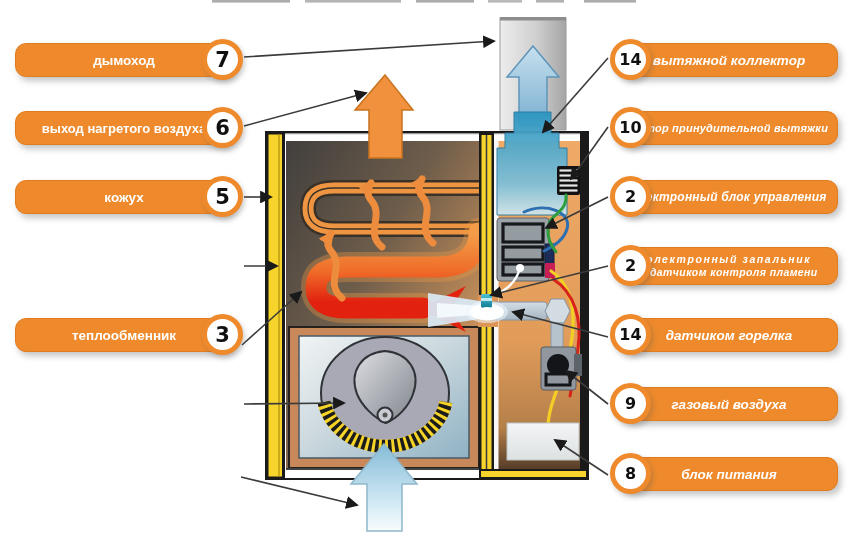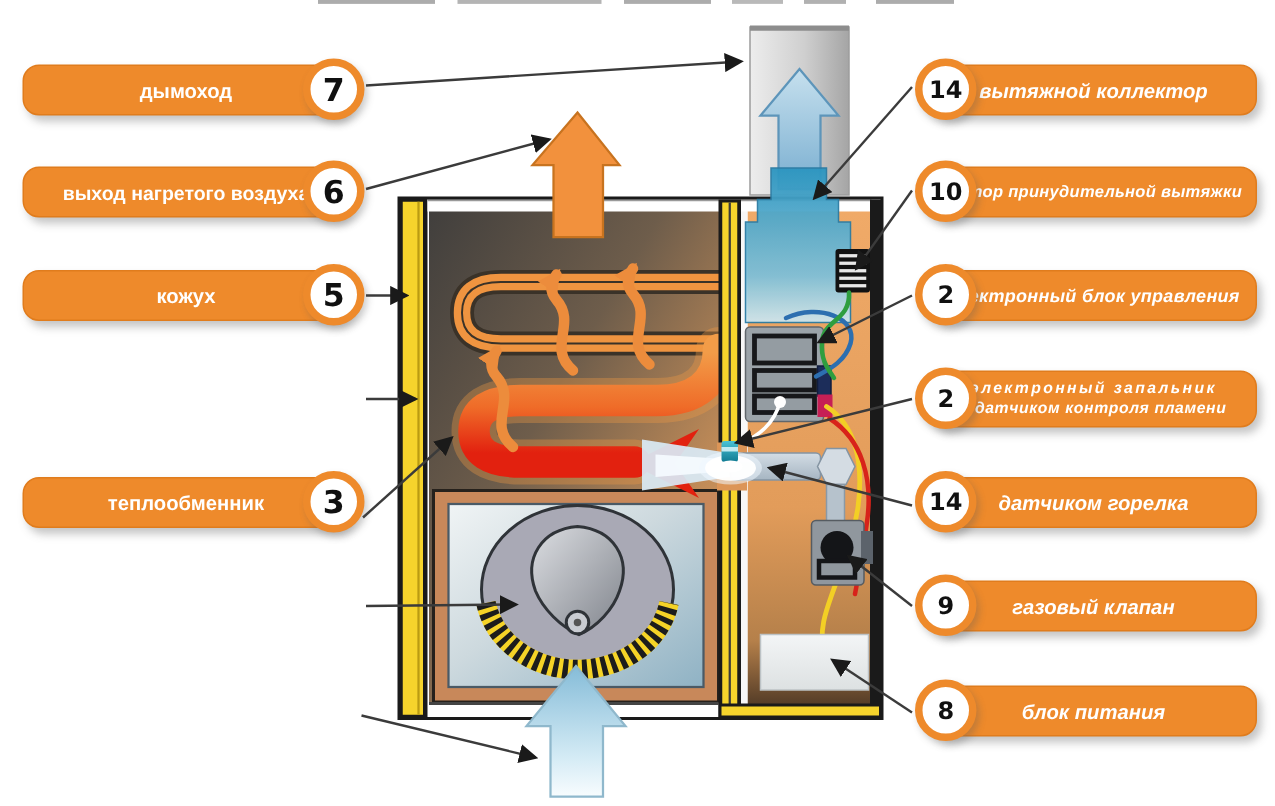"газовый клапан" span { text: клапан -> воздуха }
